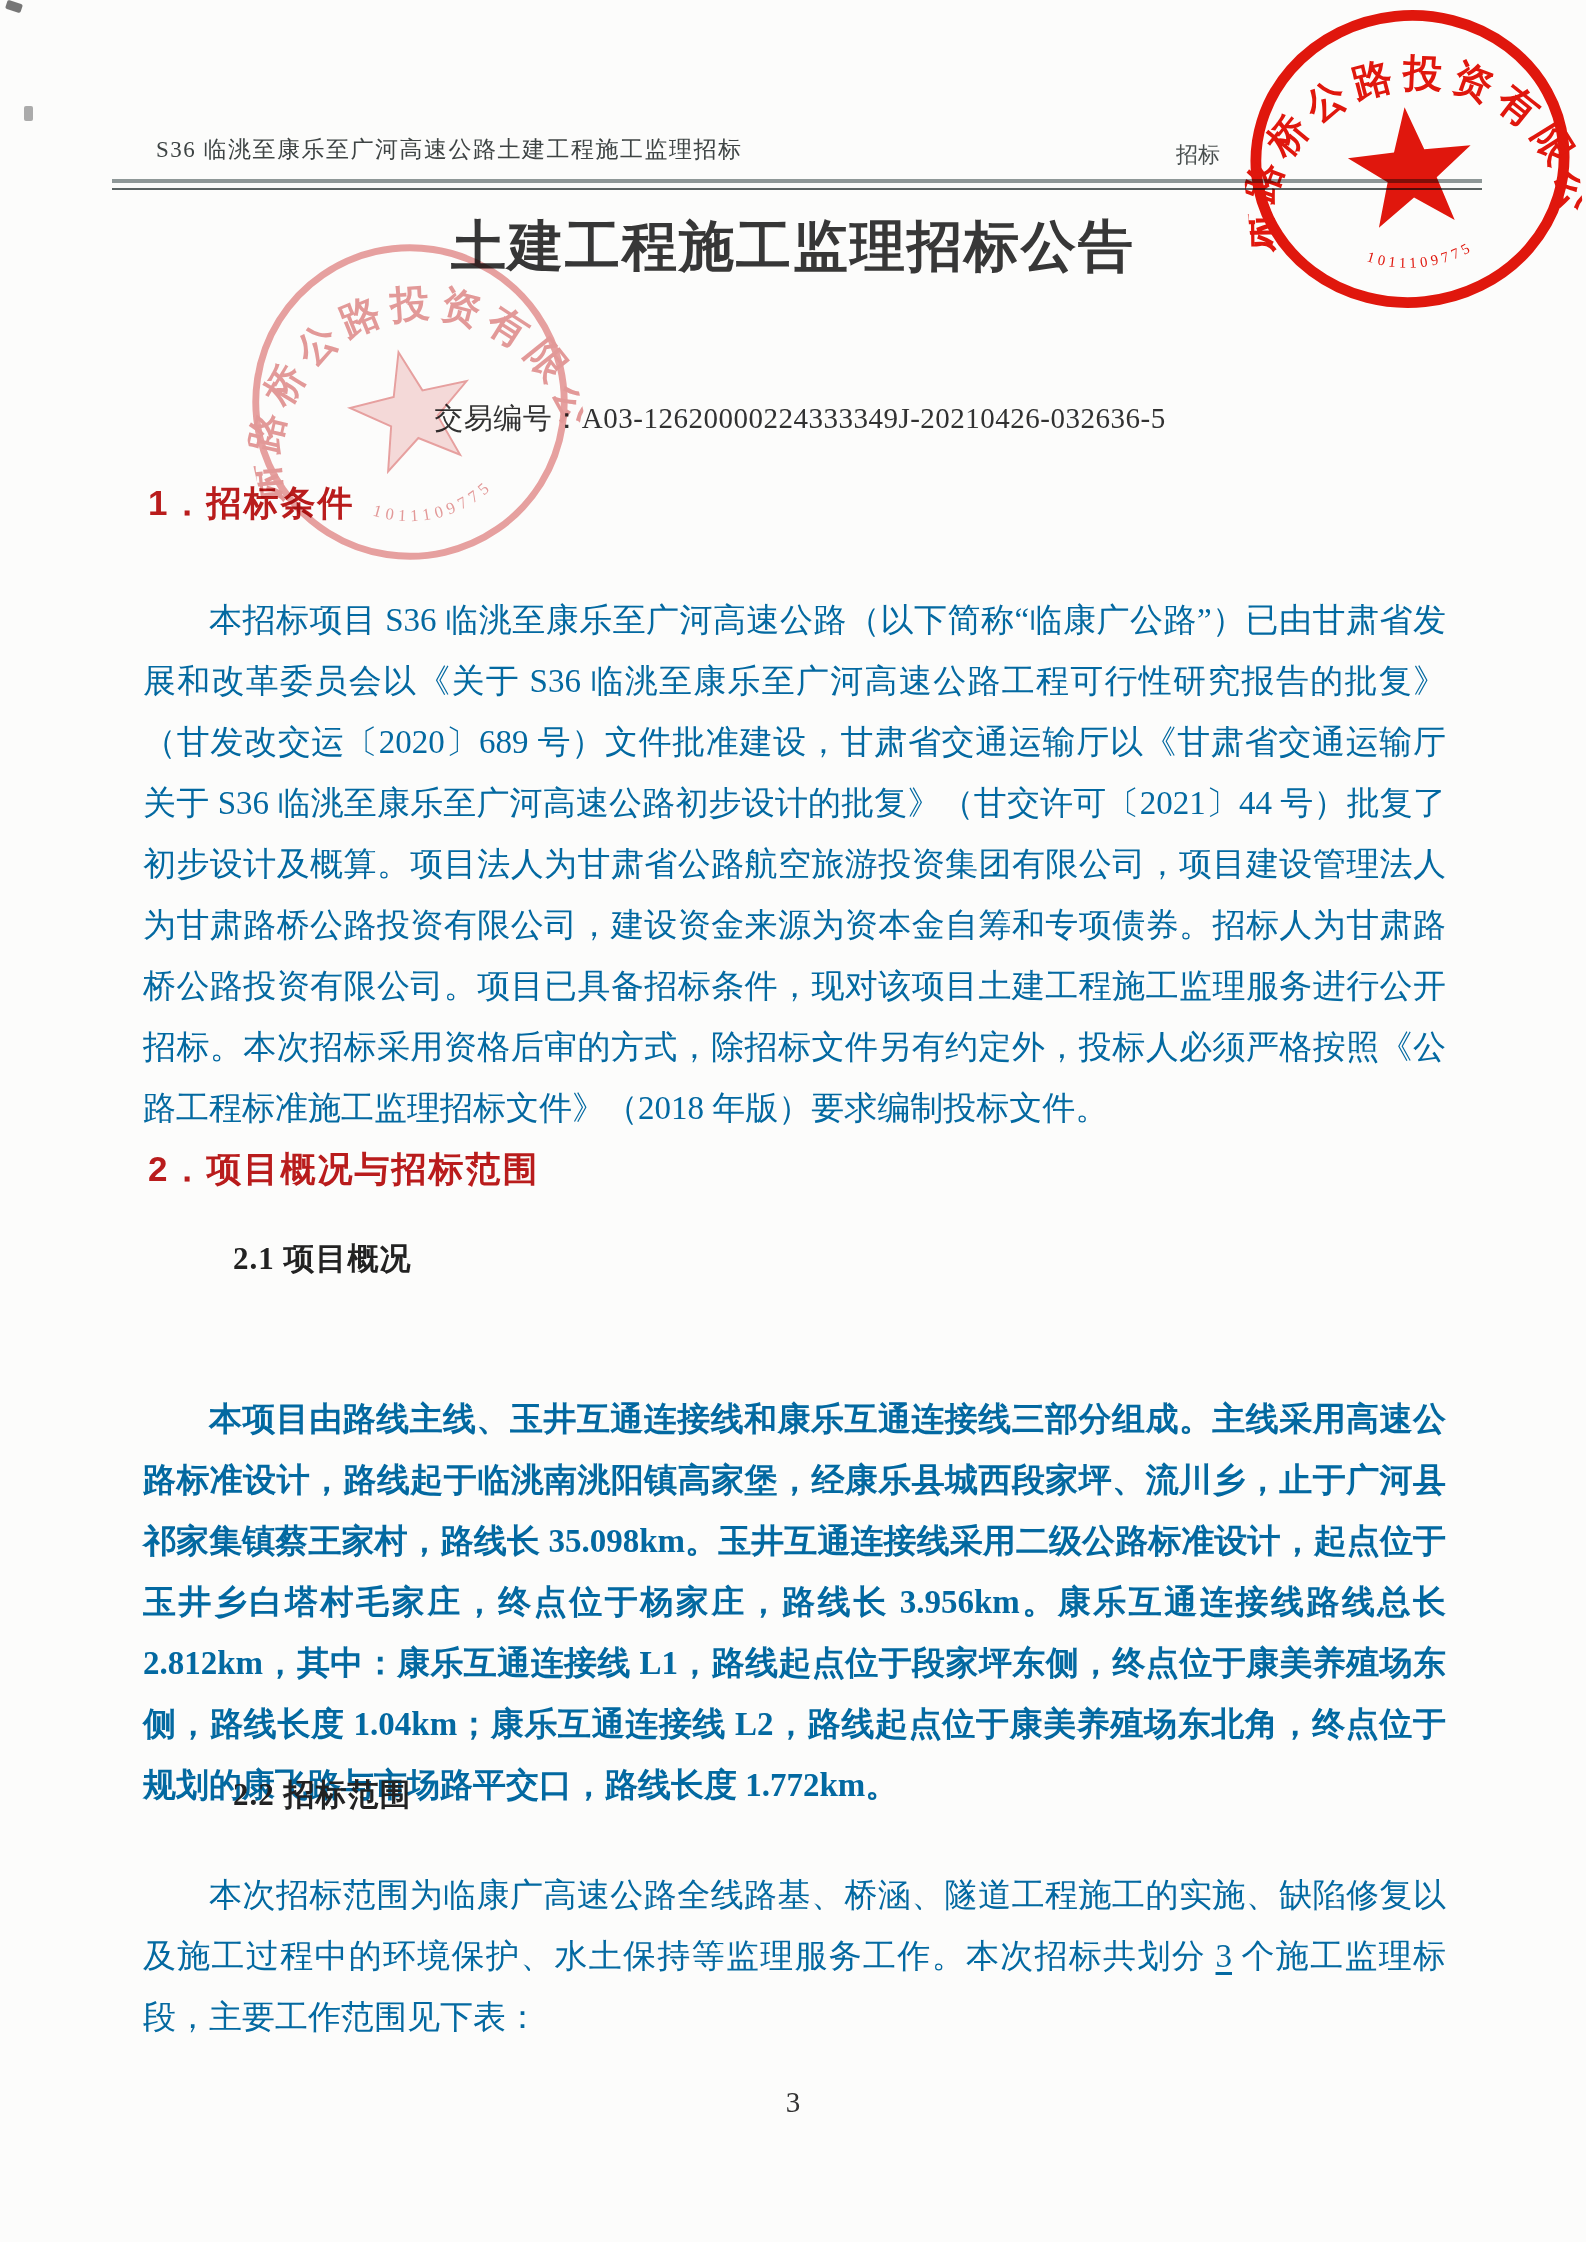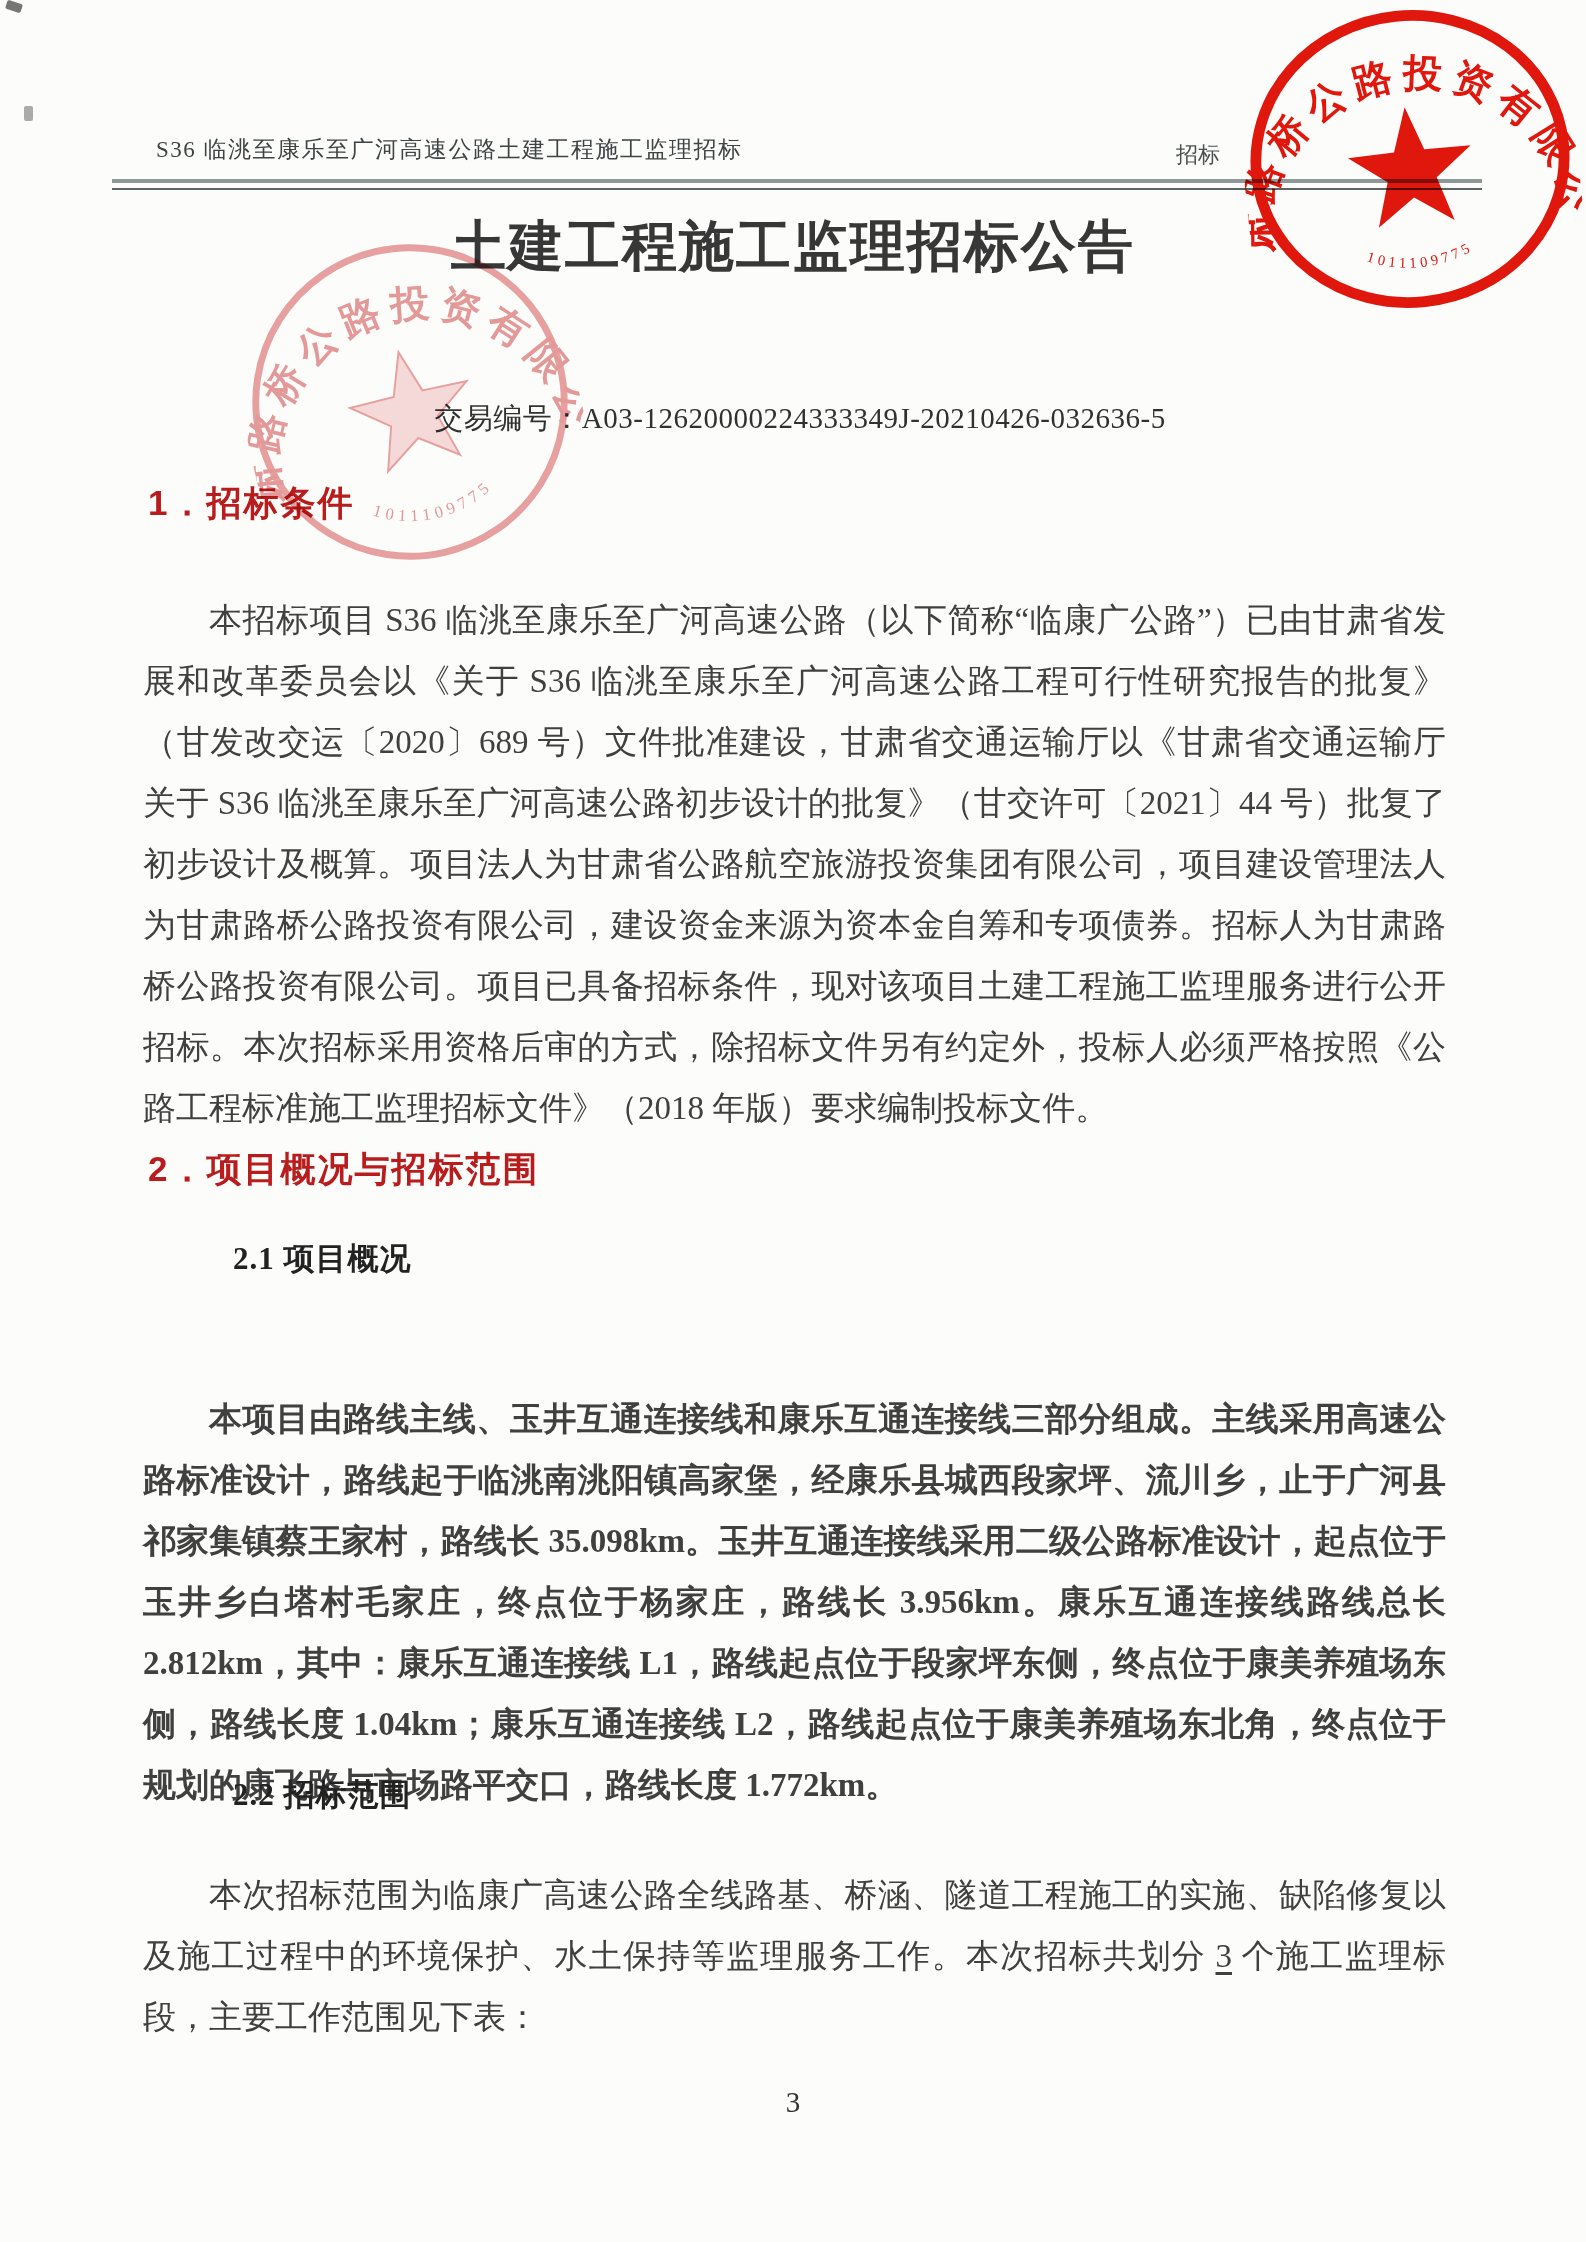"本招标项目 S36" .para { color: #404040 -> #0369a1 }
